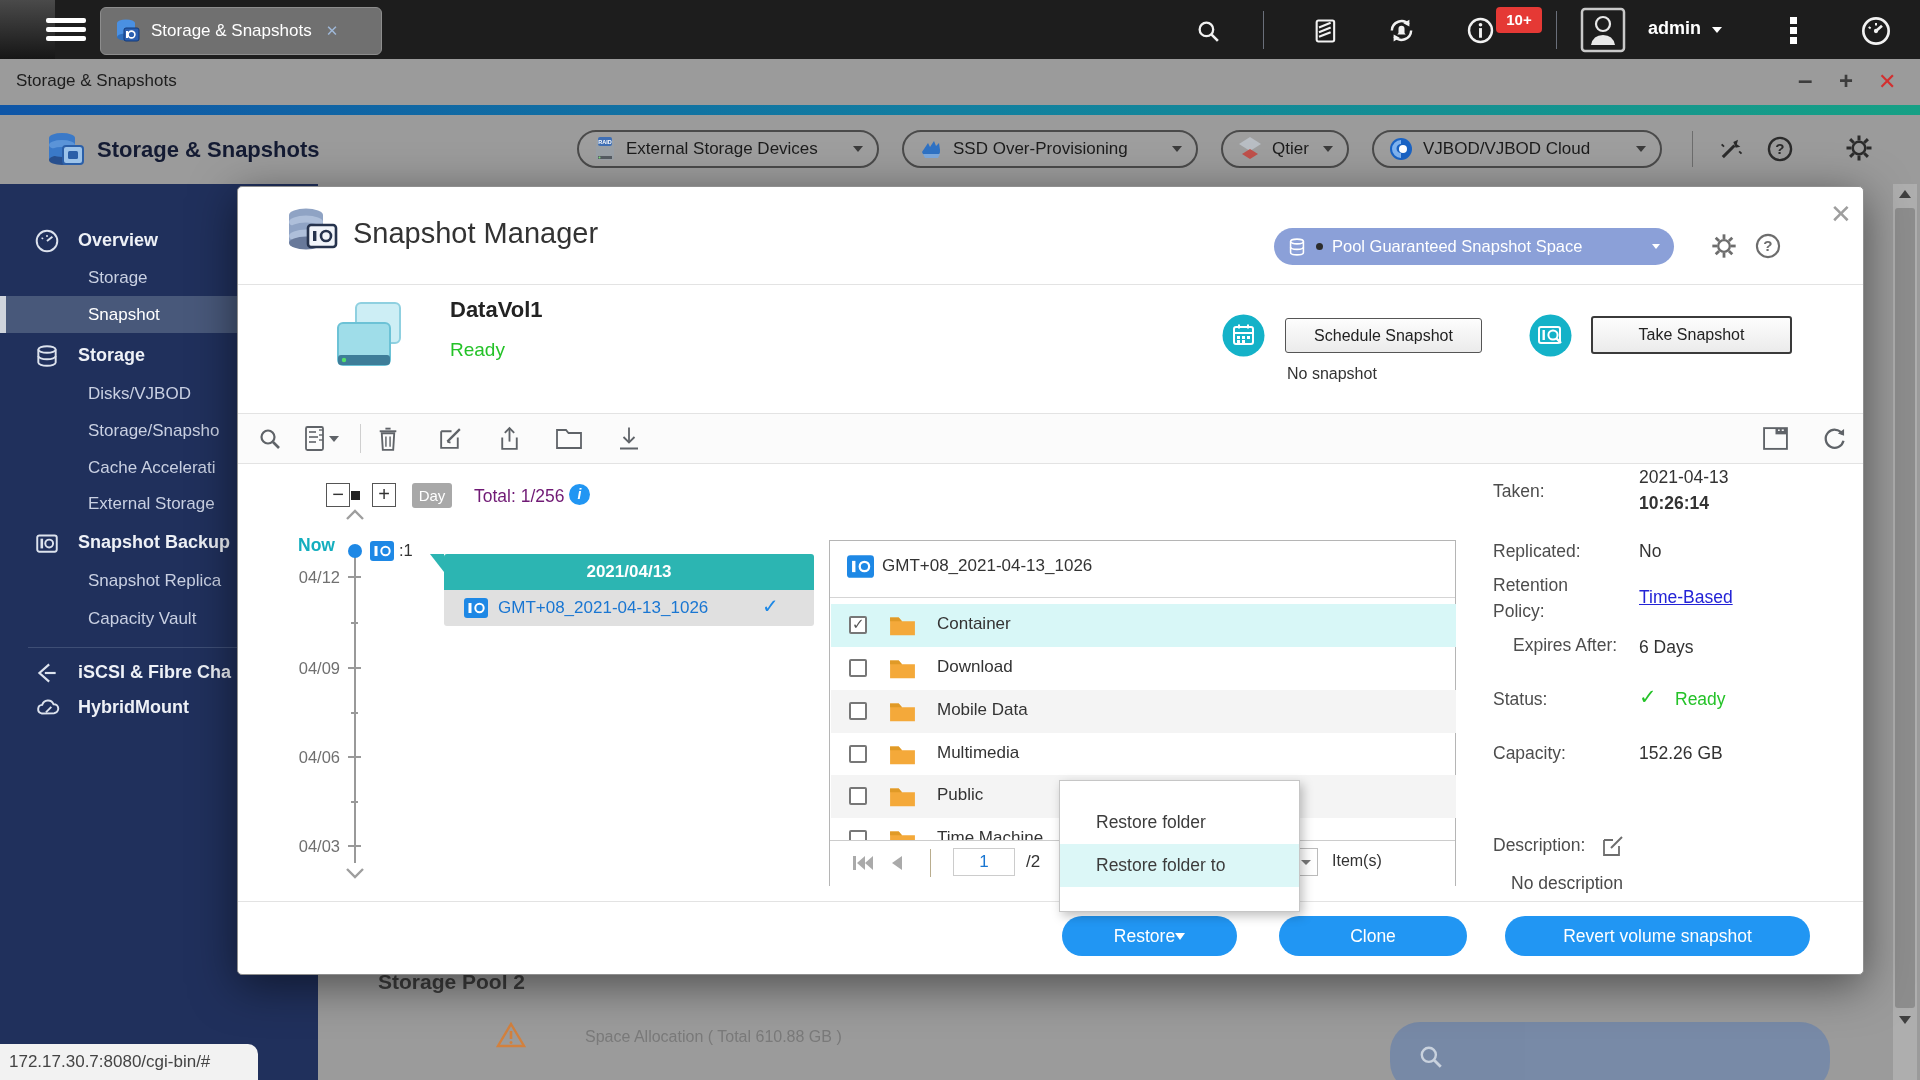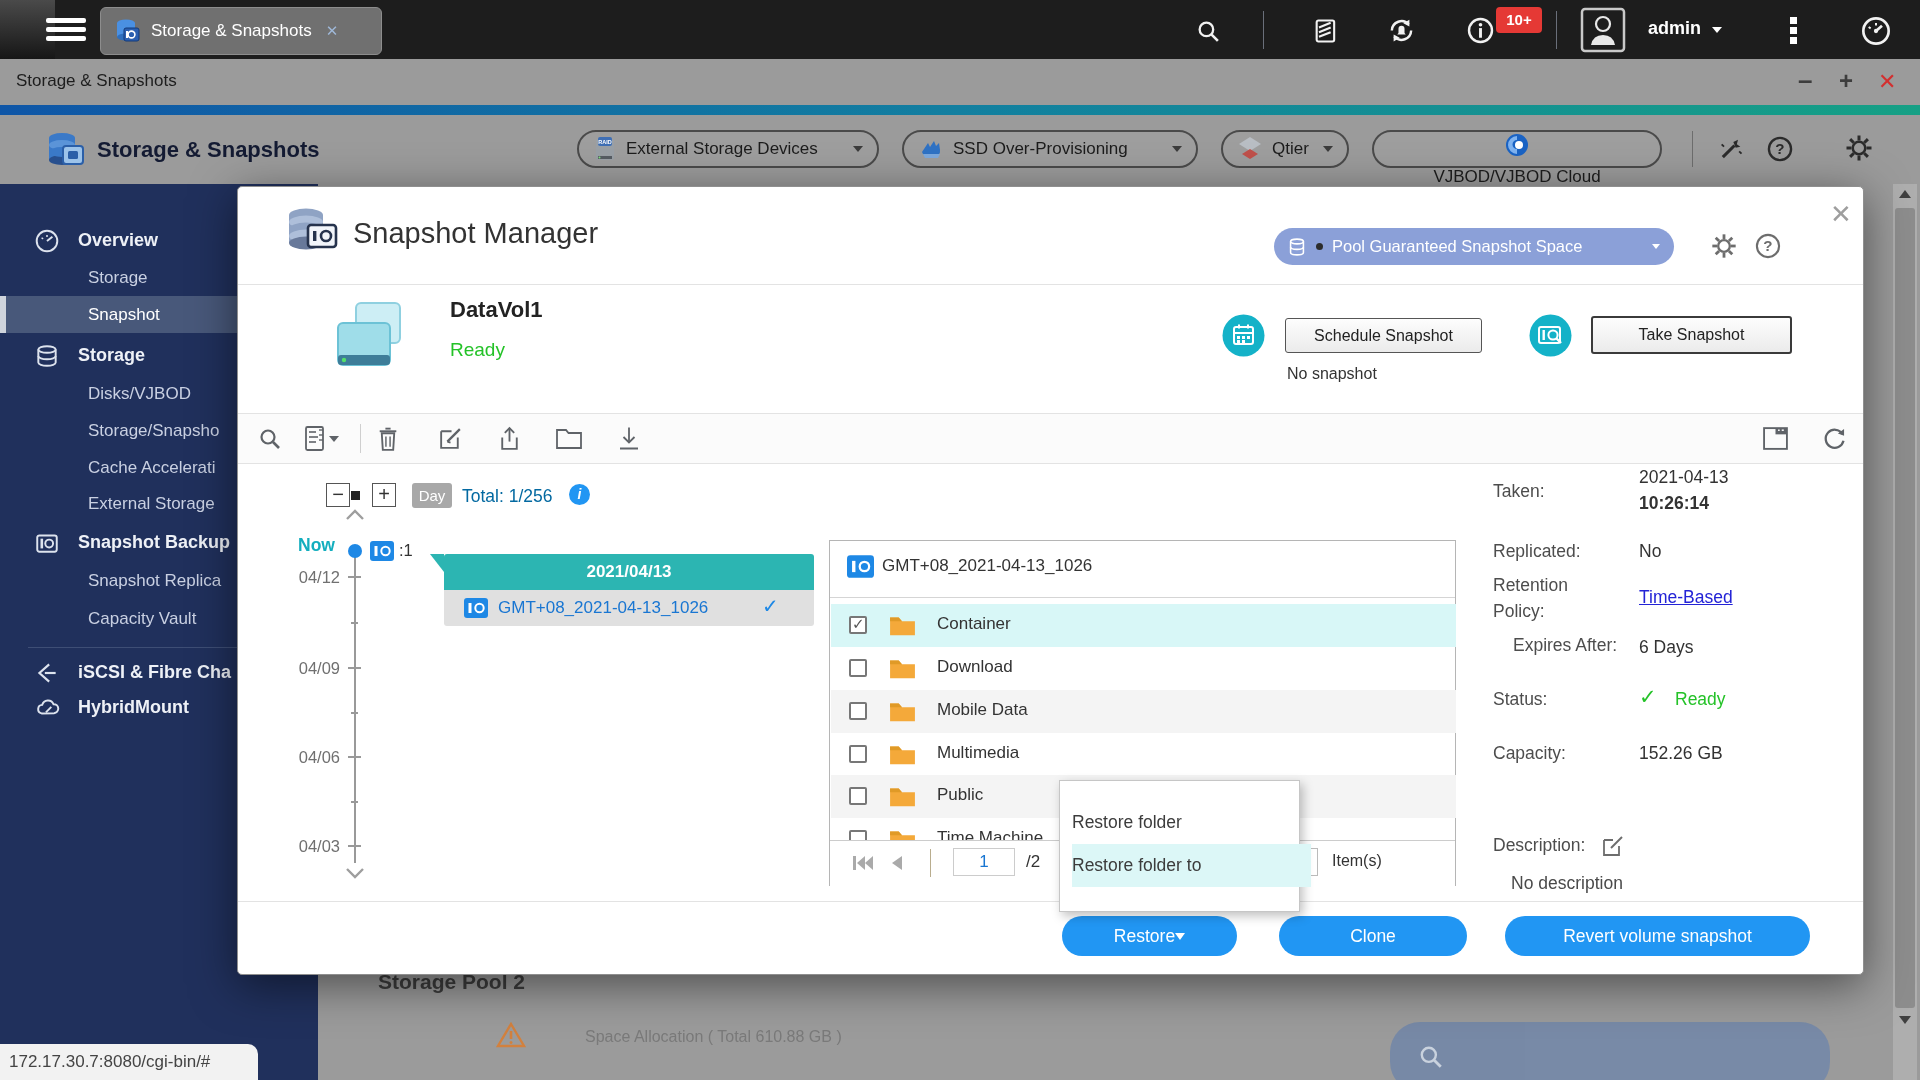"VJBOD/VJBOD Cloud" div.abs { flex-direction: column -> none }
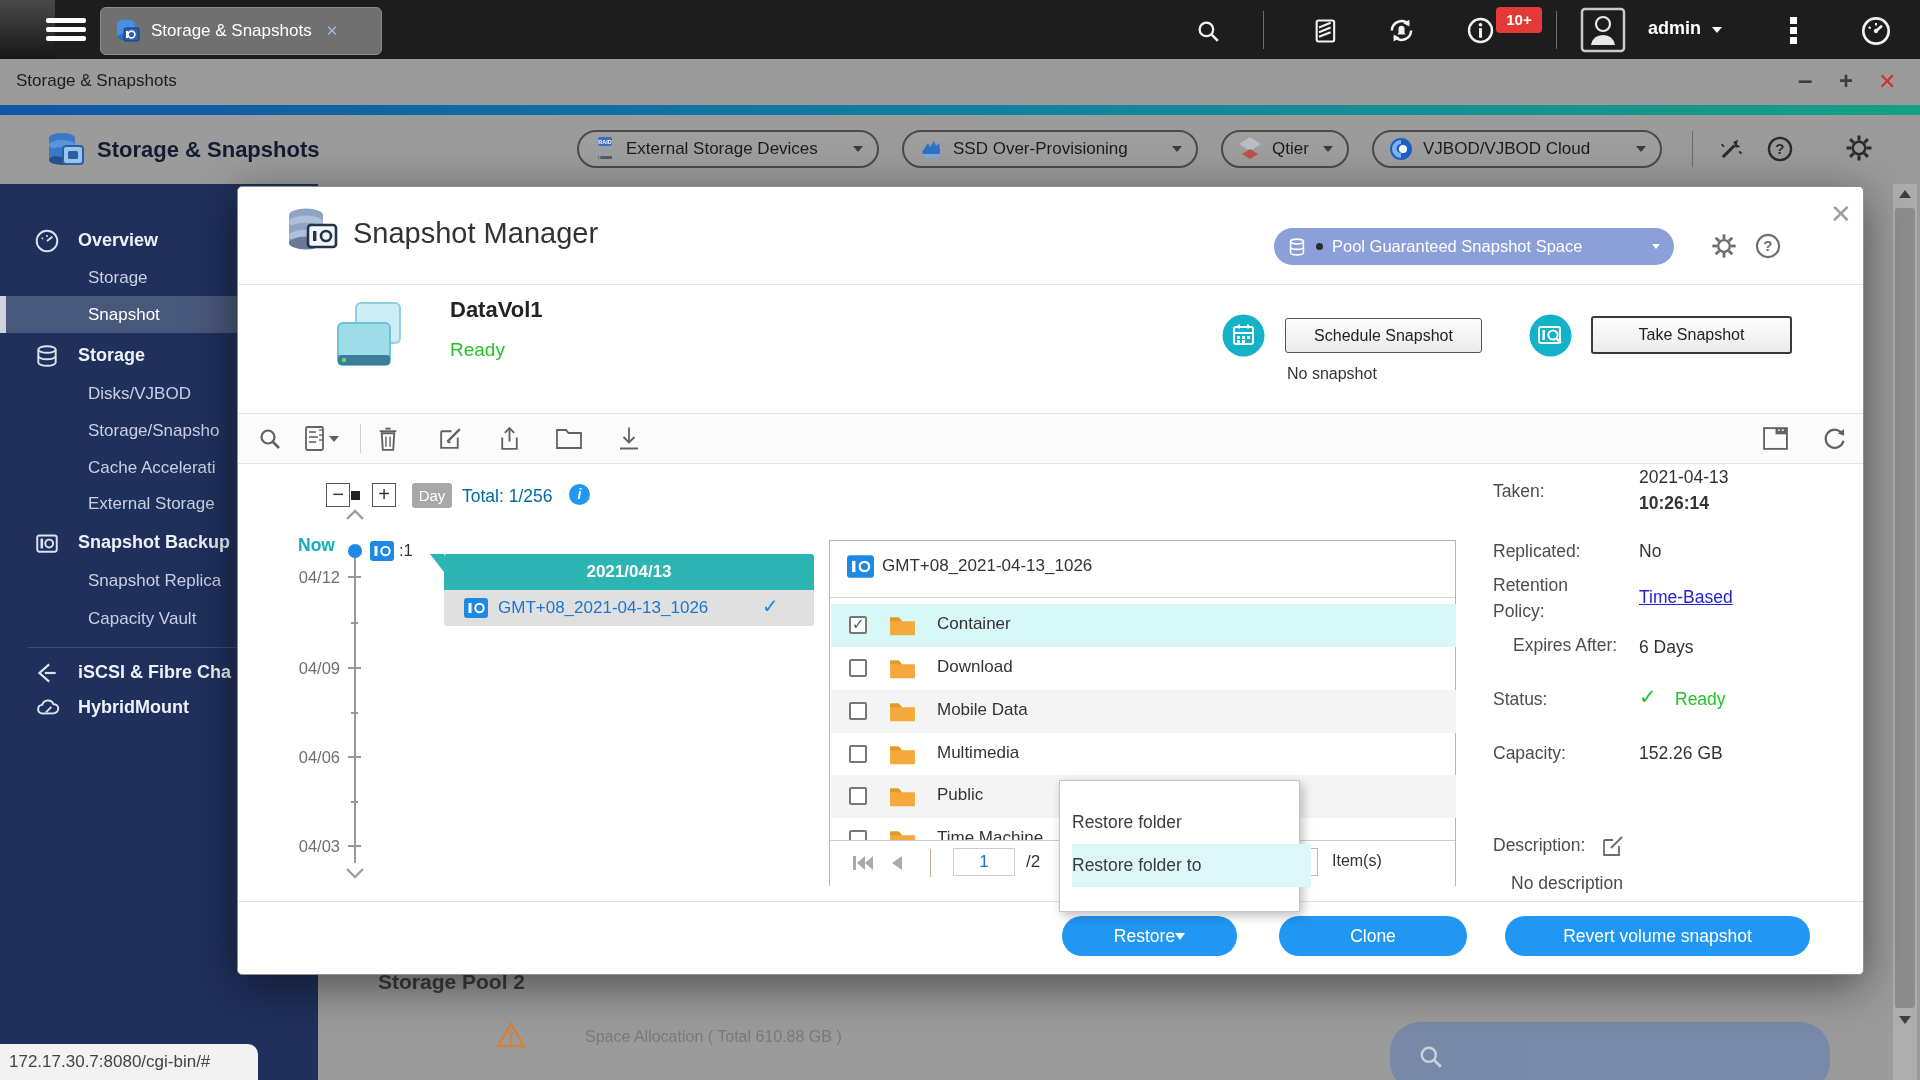"Total: 1/256" span.abs { color: #0369a1 -> #701a75; left: 224px -> 236px }
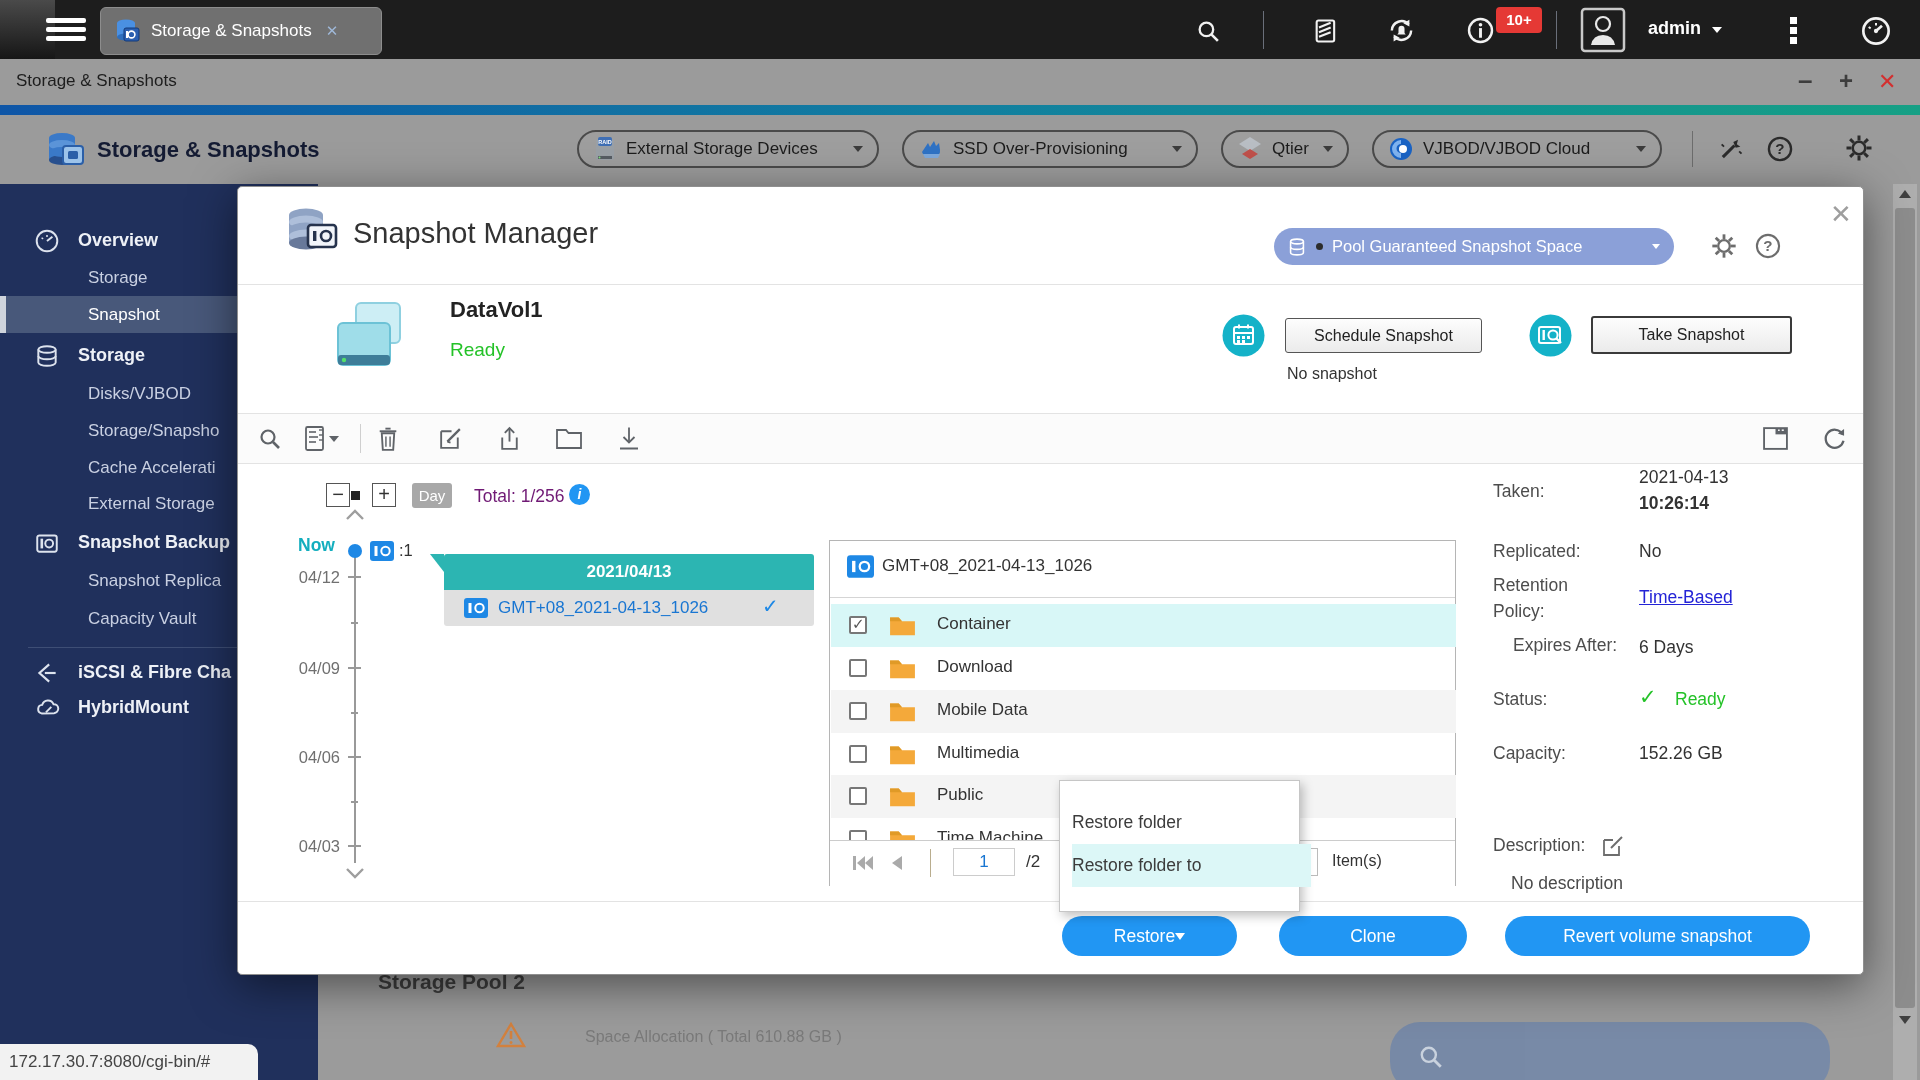"Restore folder" .menuitem { left: 12px -> 0; padding-left: none -> 36px }
